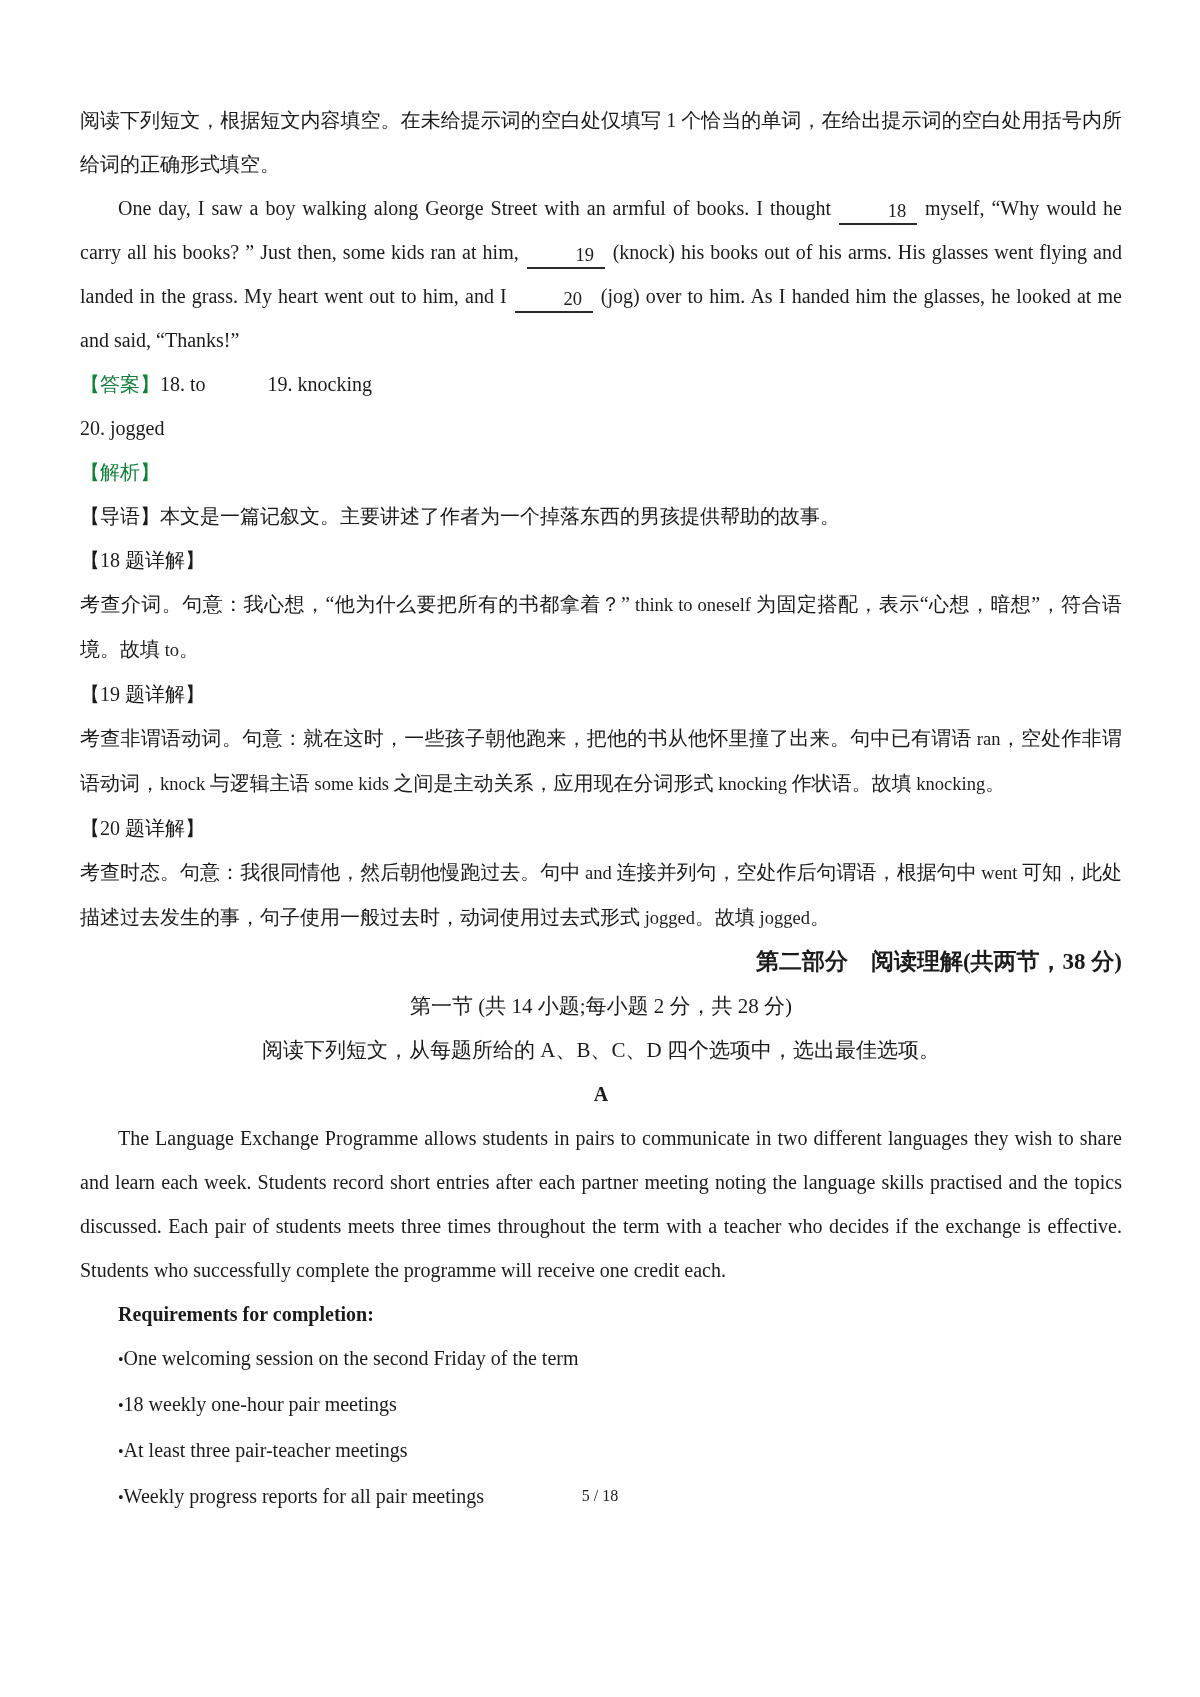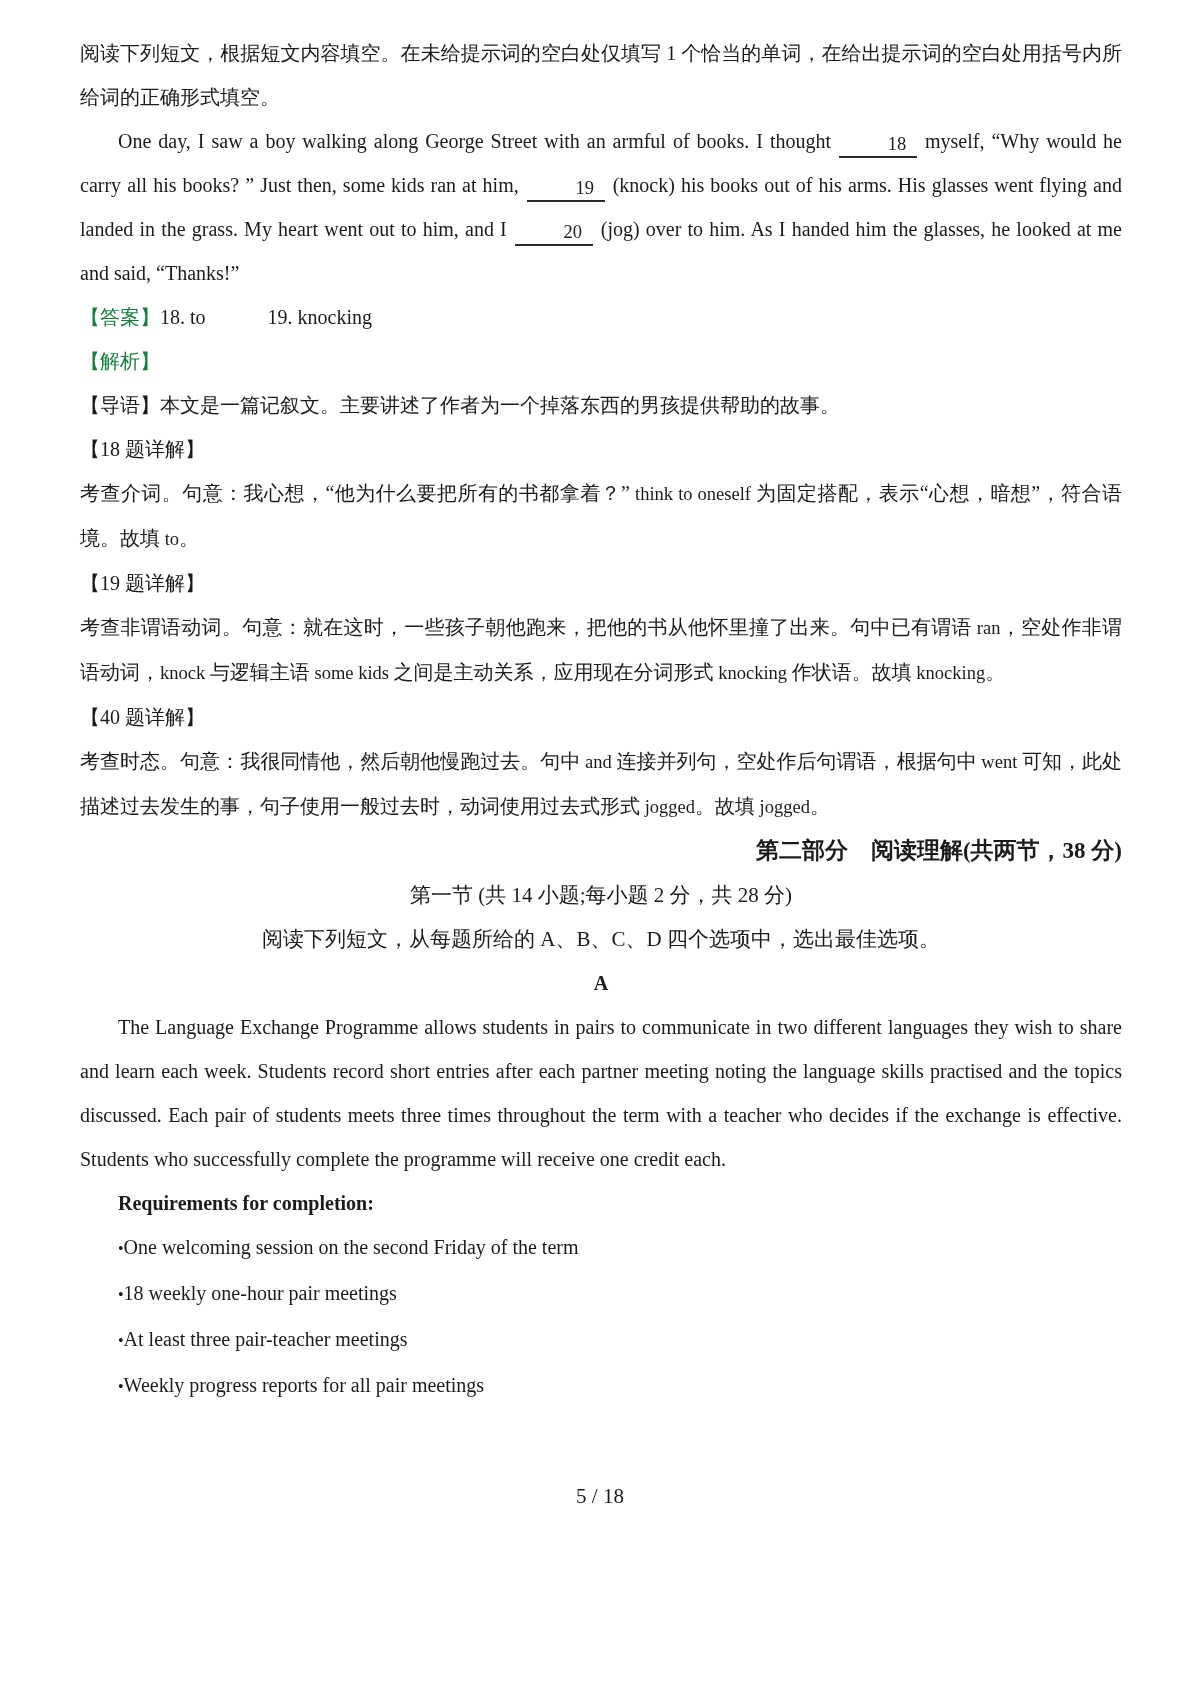"阅读下列短文，根据短文内容填空。在未给提示词的空白处仅填写 1" .page { padding: 31px 78px 0 80px -> 98px 78px 0 80px }
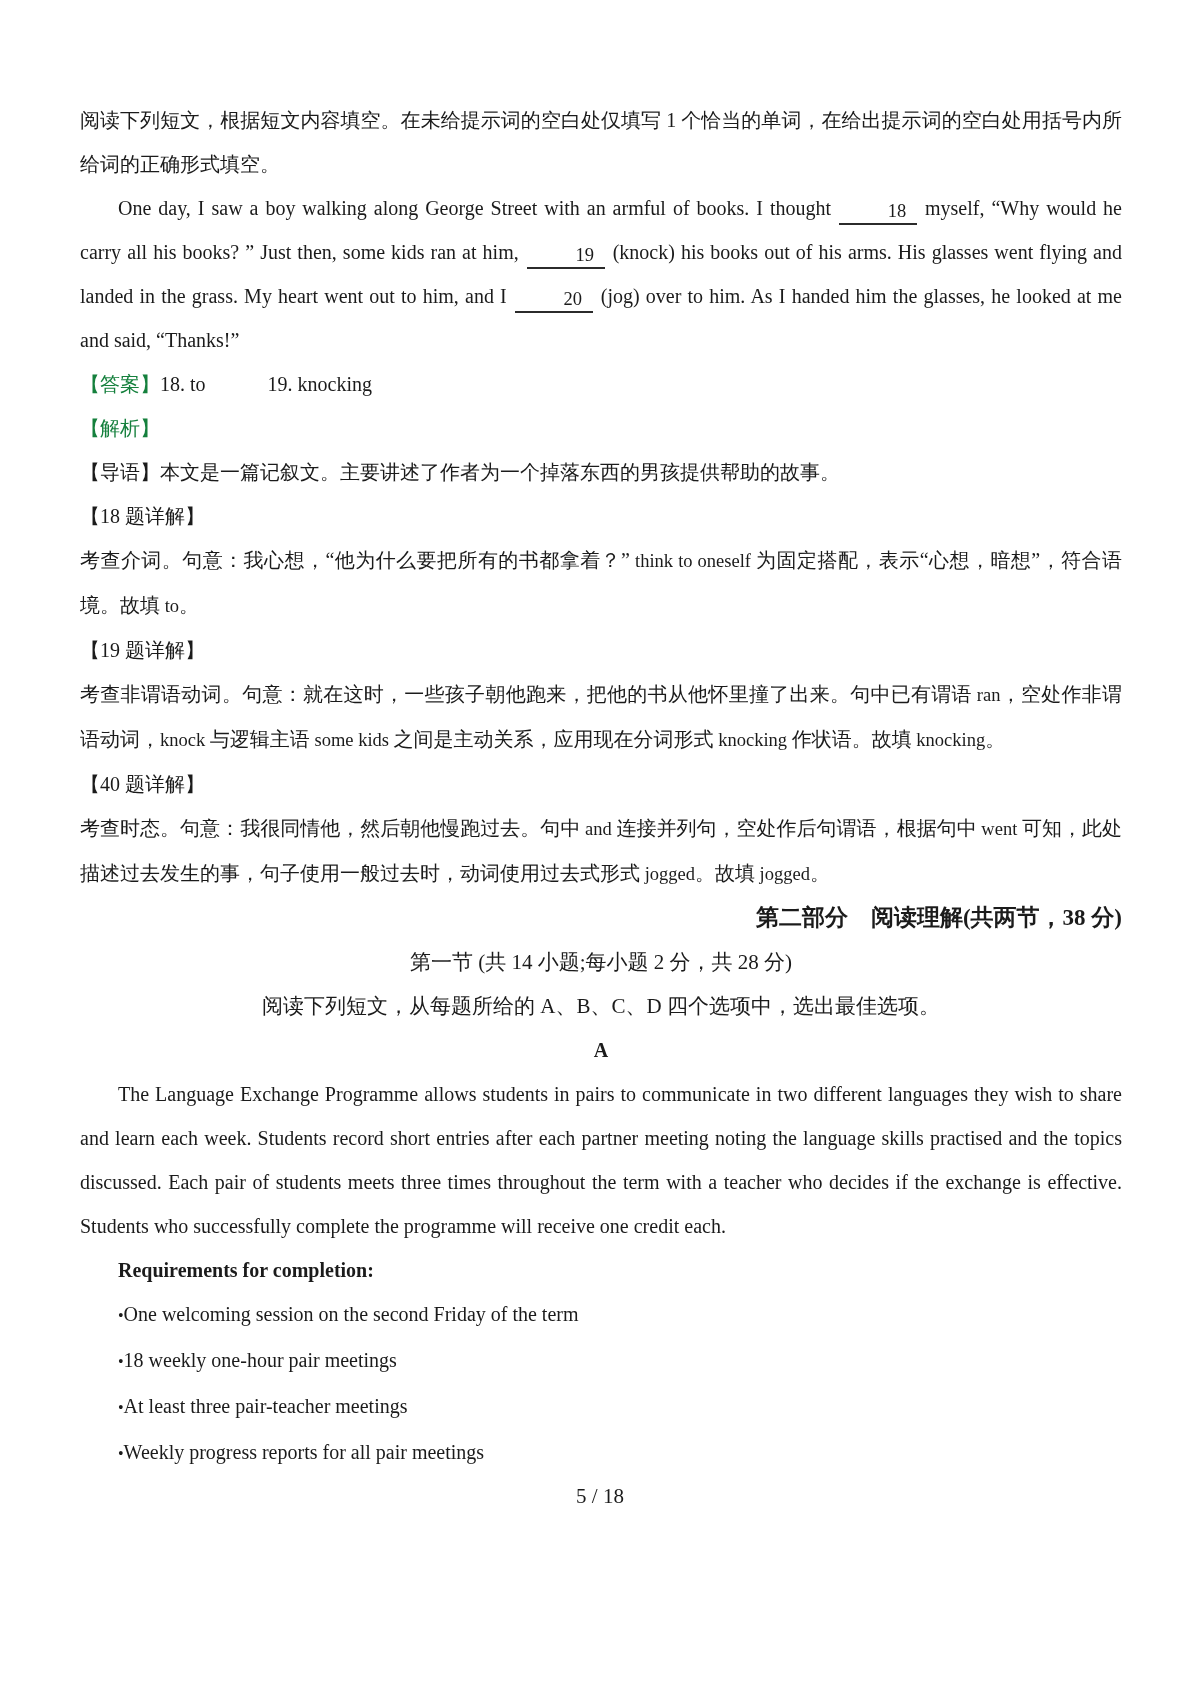"20. jogged" p { html: none -> <p>20. jogged</p> }
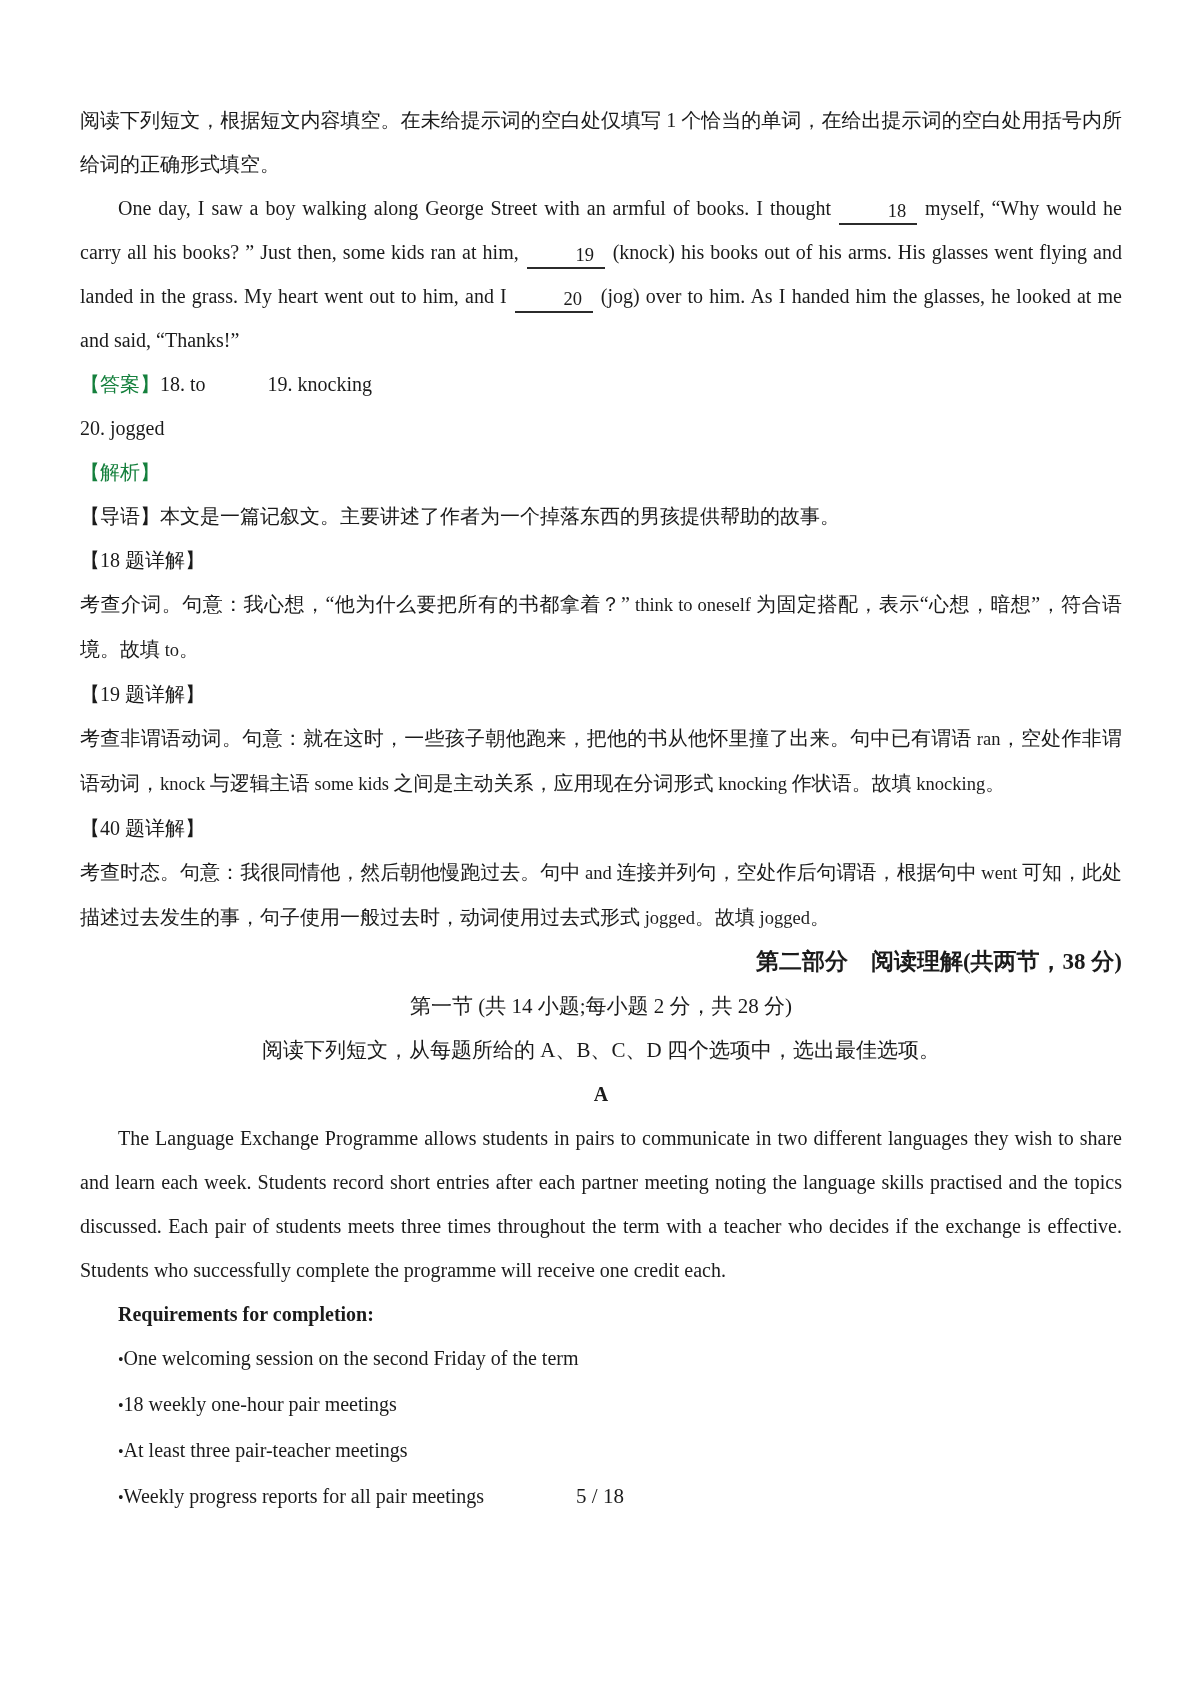"【40 题详解】" p { text: 40 -> 20 }
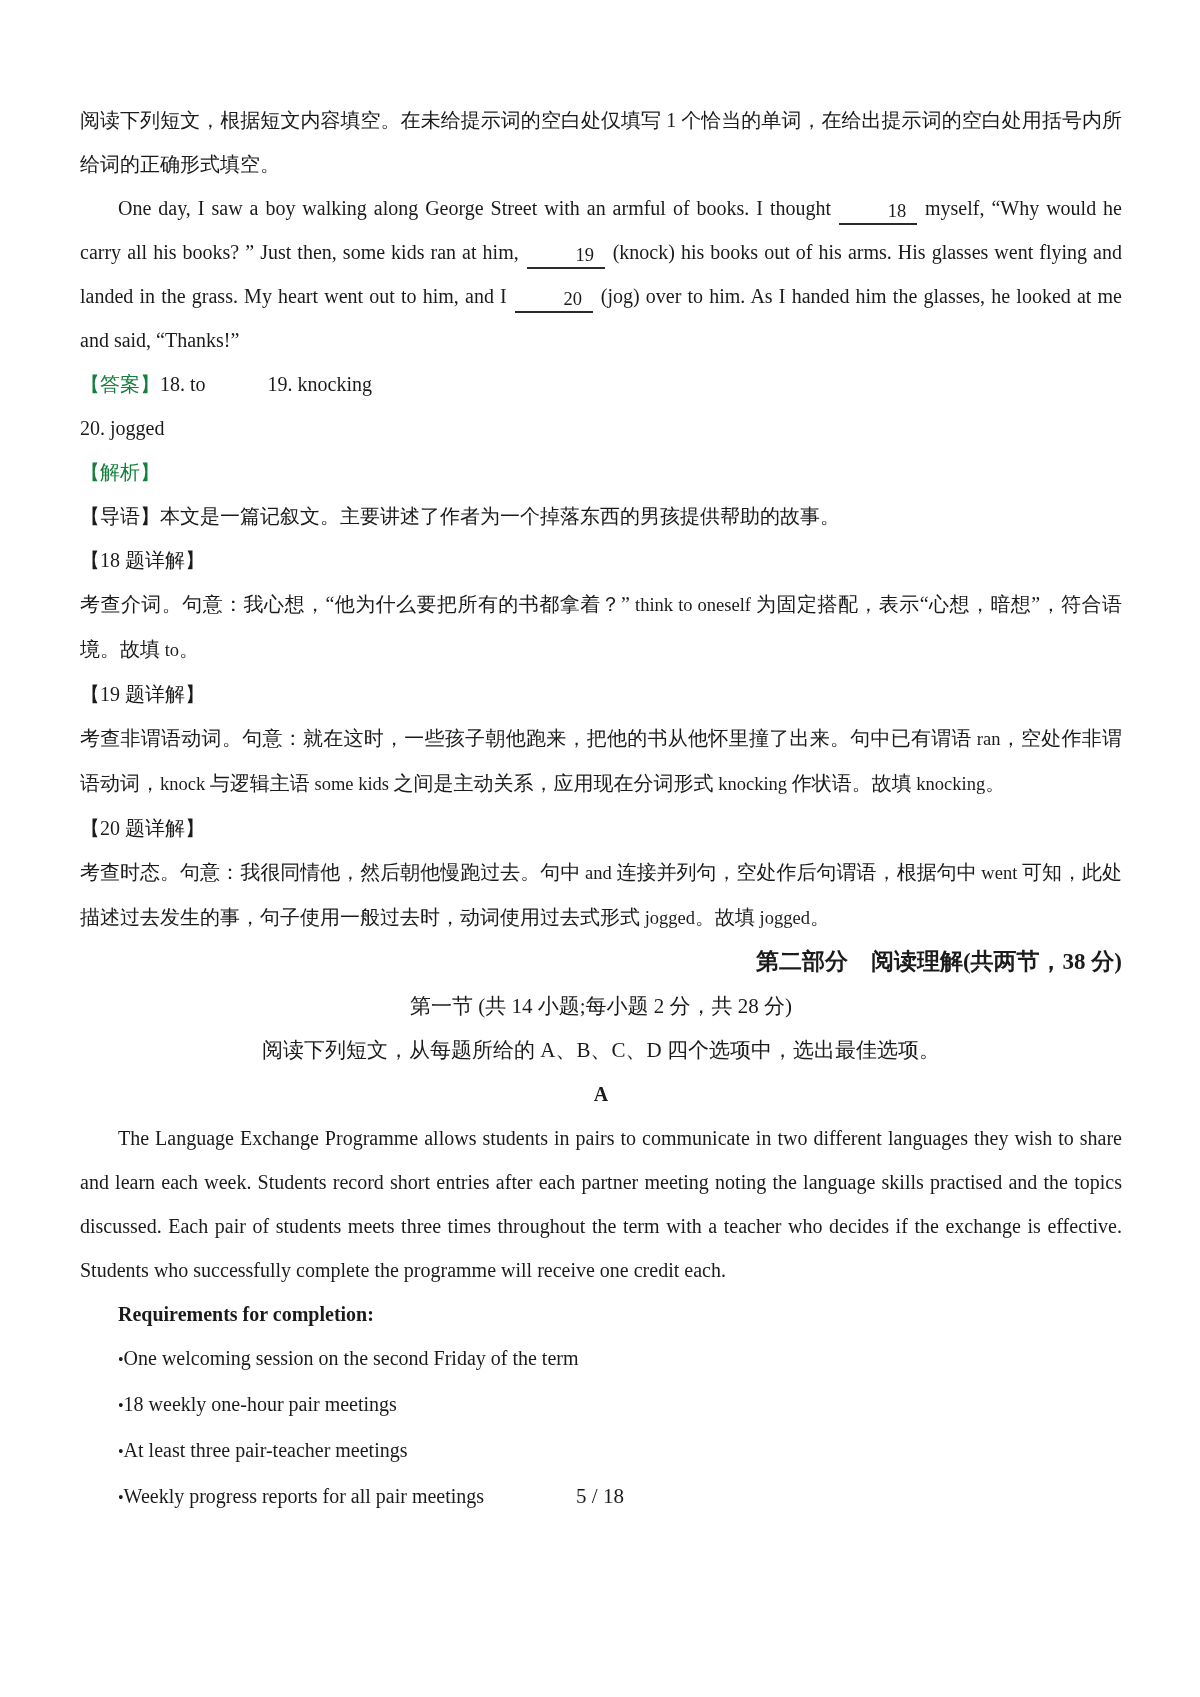"5 / 18" .footer { font-size: 21px -> 16px }
